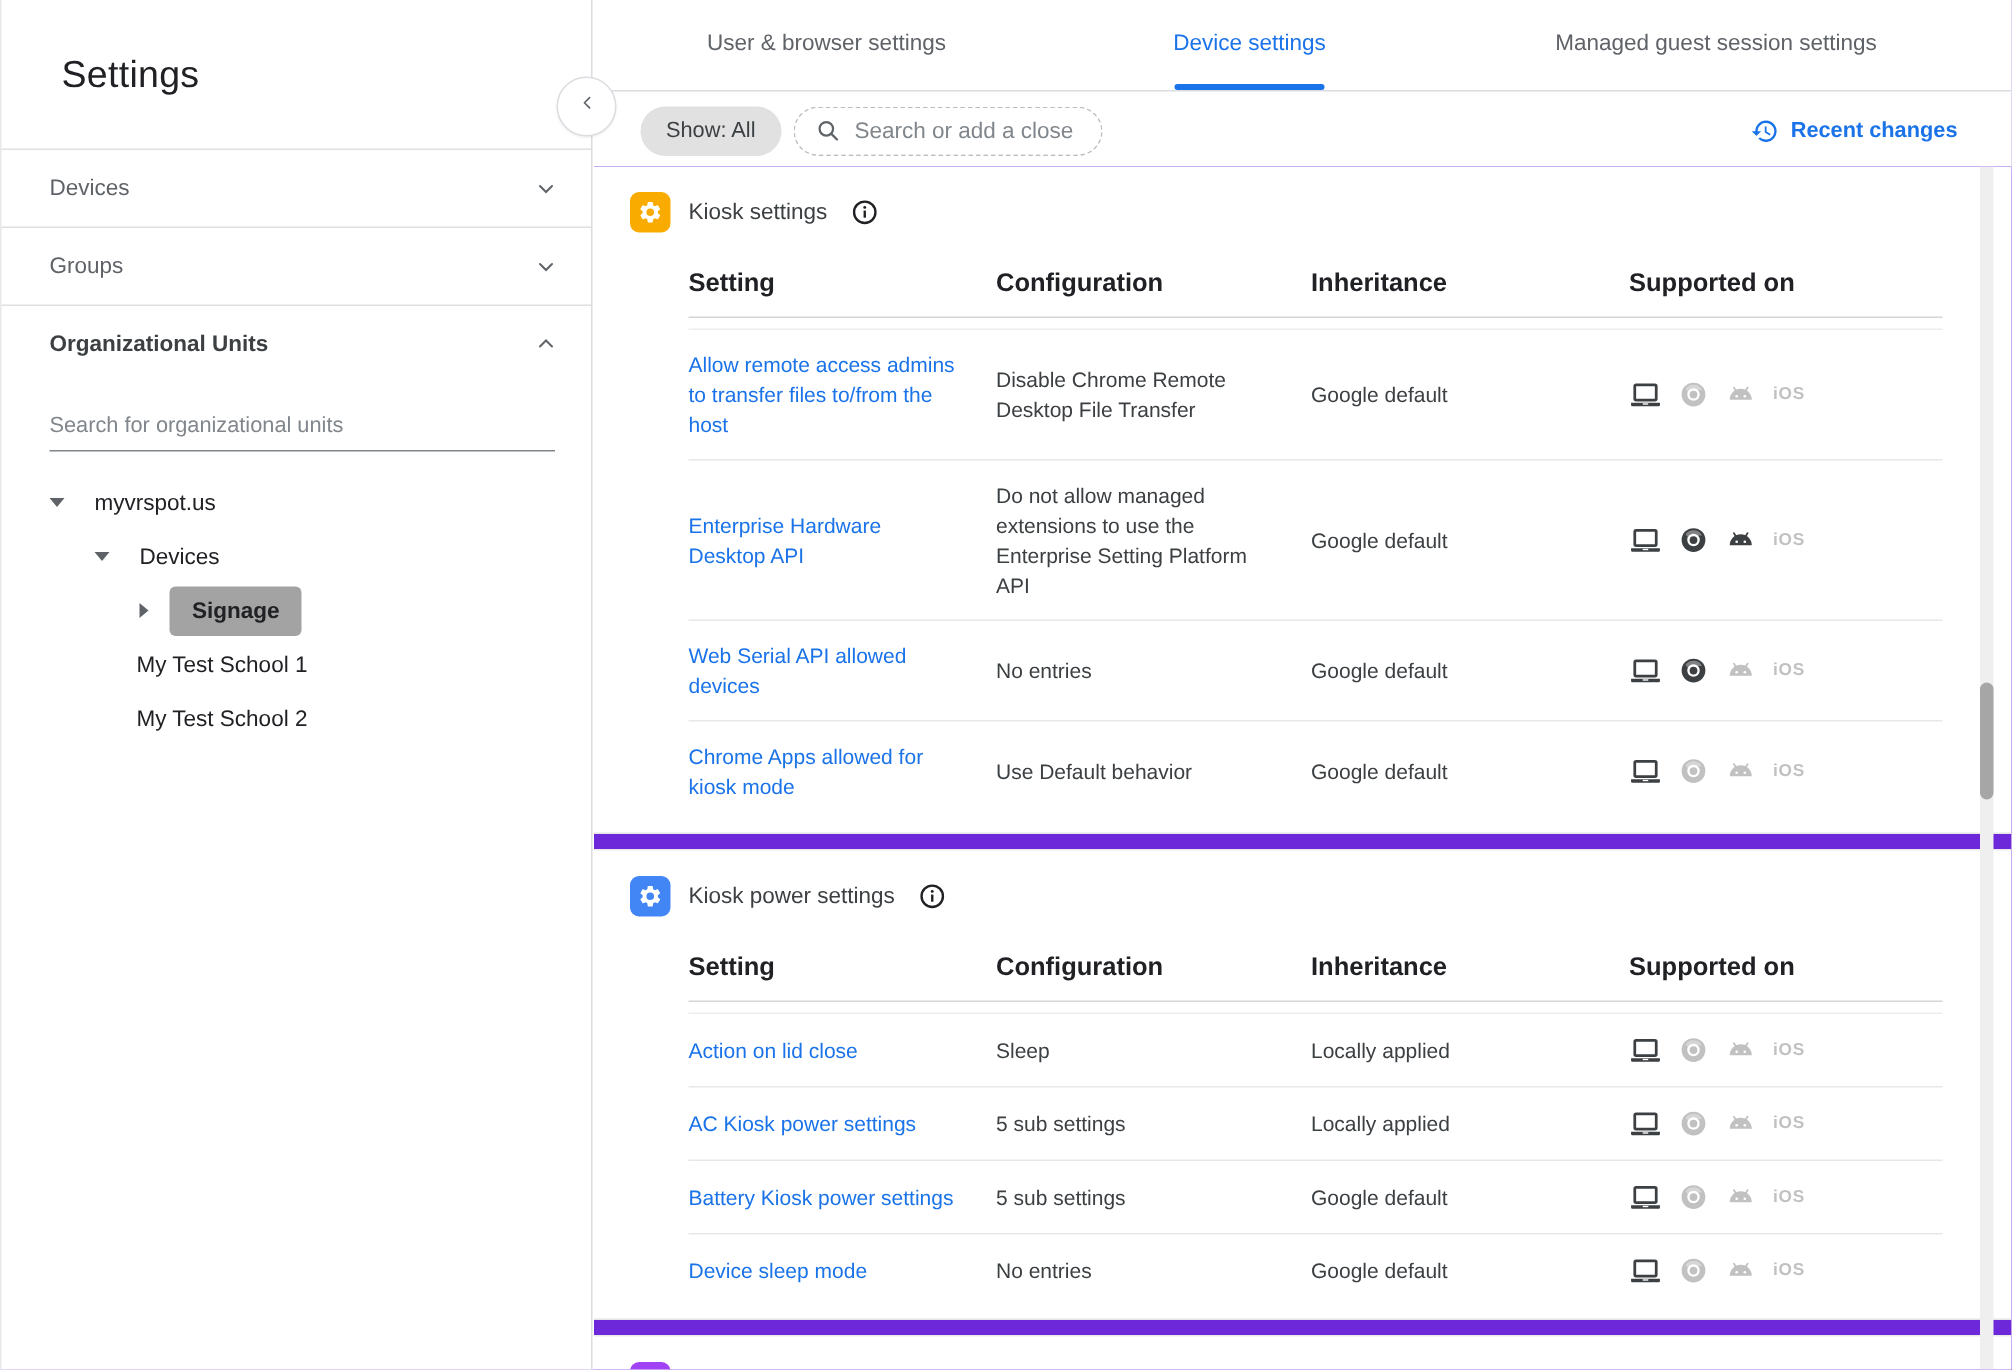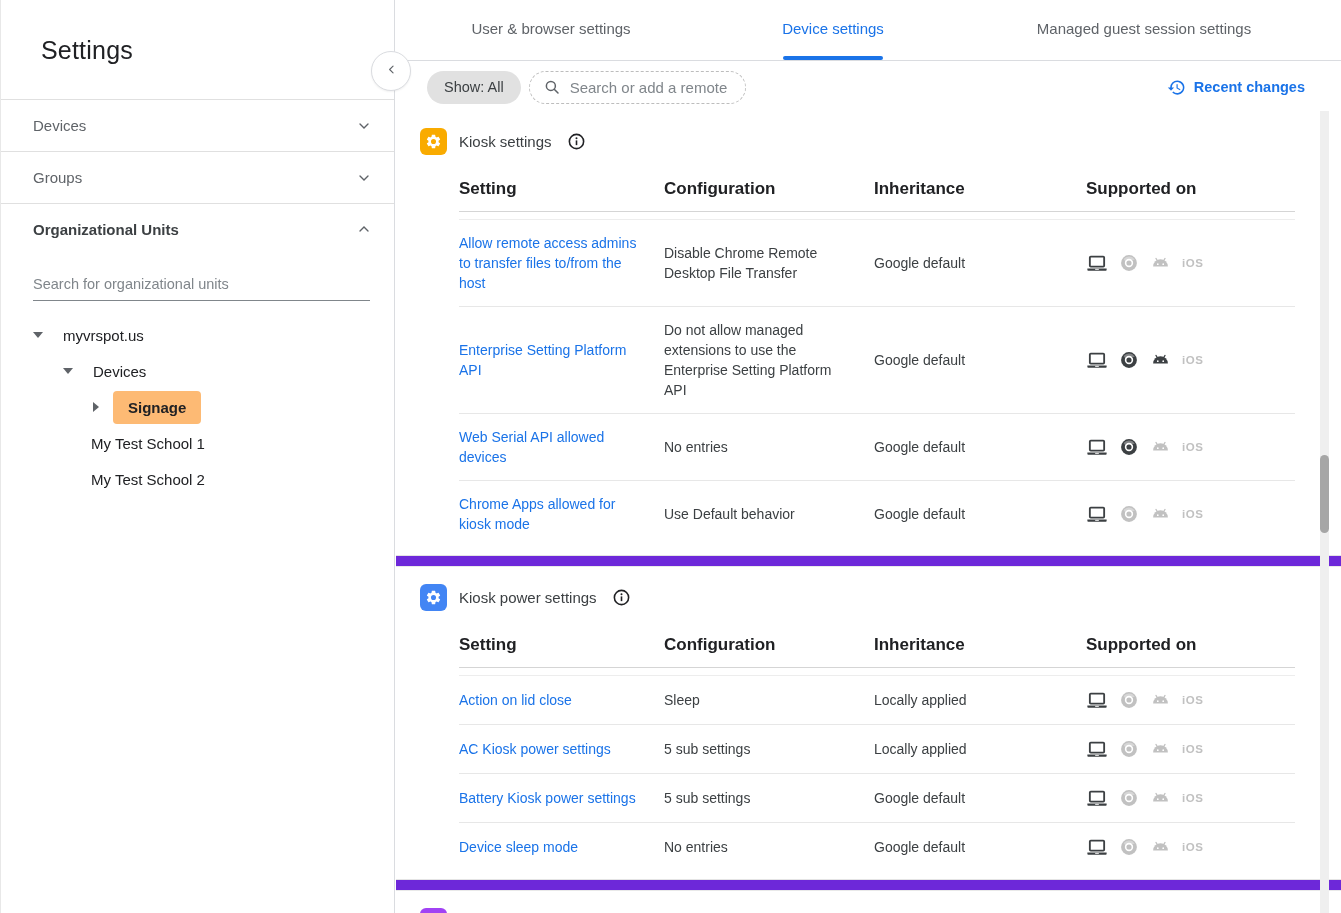"Search or add a remote" span { text: remote -> close }
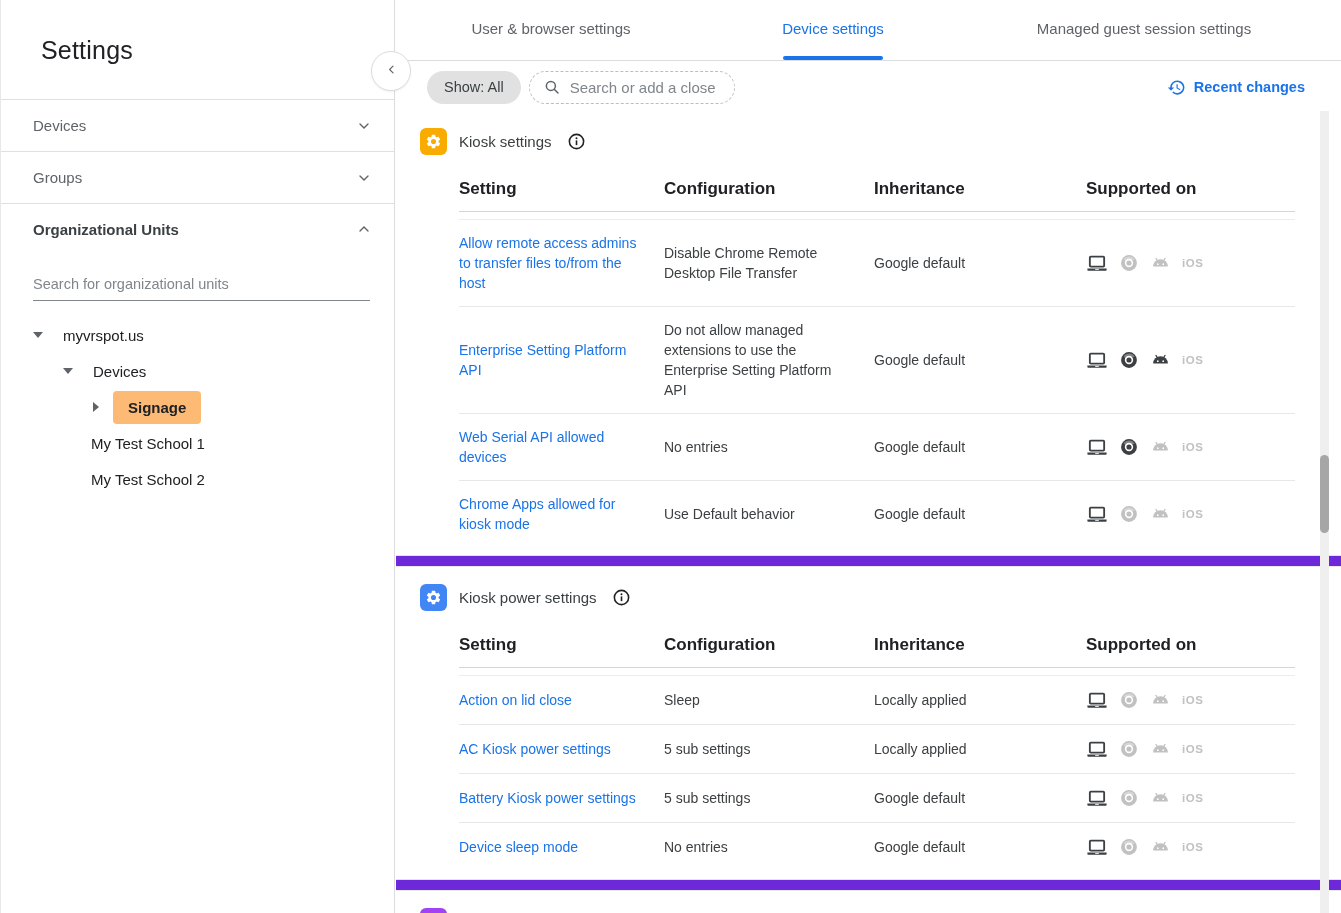"Enterprise Setting Platform API" a.setting-link { text: Setting Platform -> Hardware Desktop }
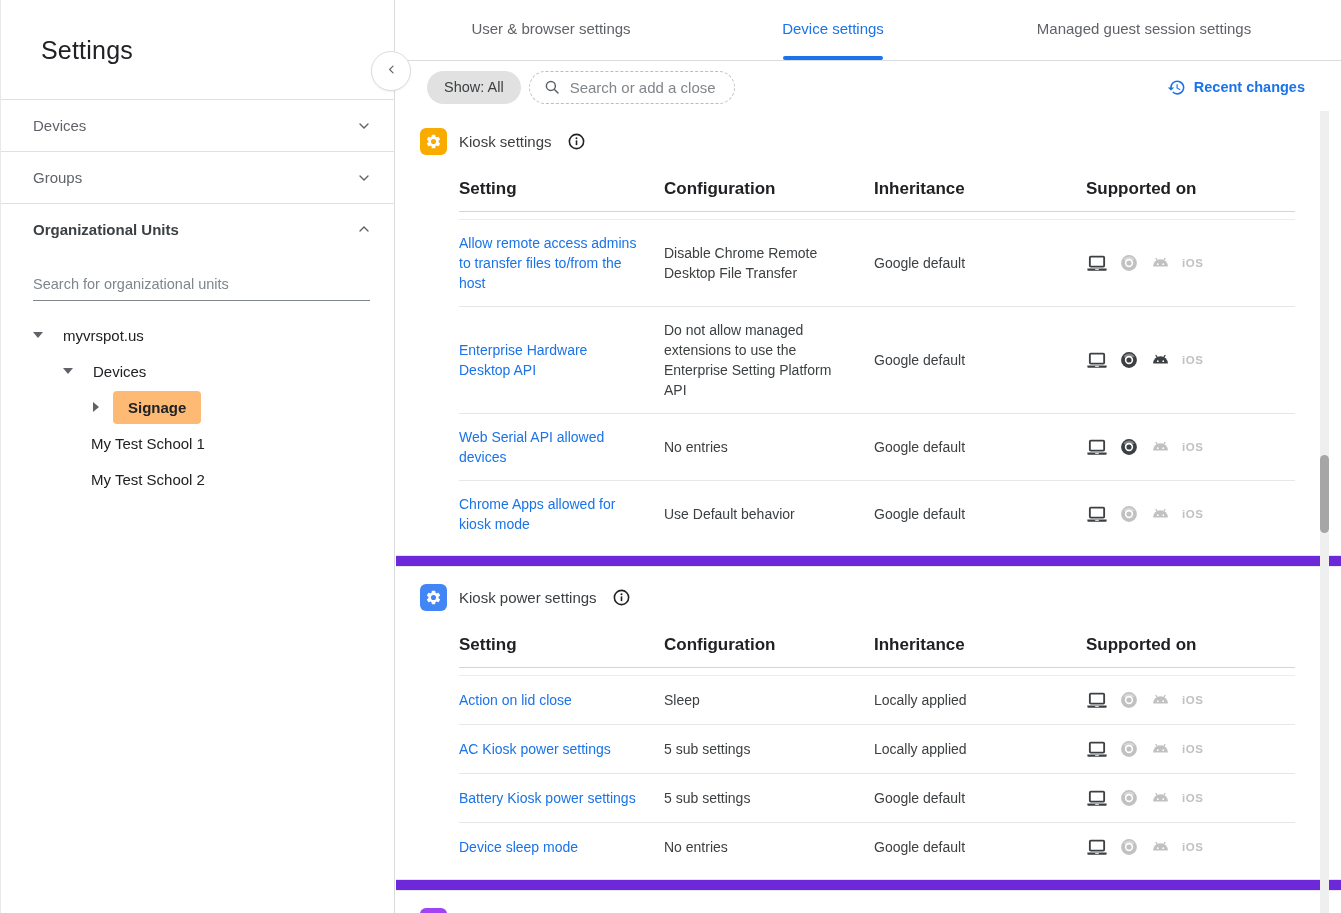"Signage" .sel-chip { background: #fdba74 -> #a3a3a3 }
